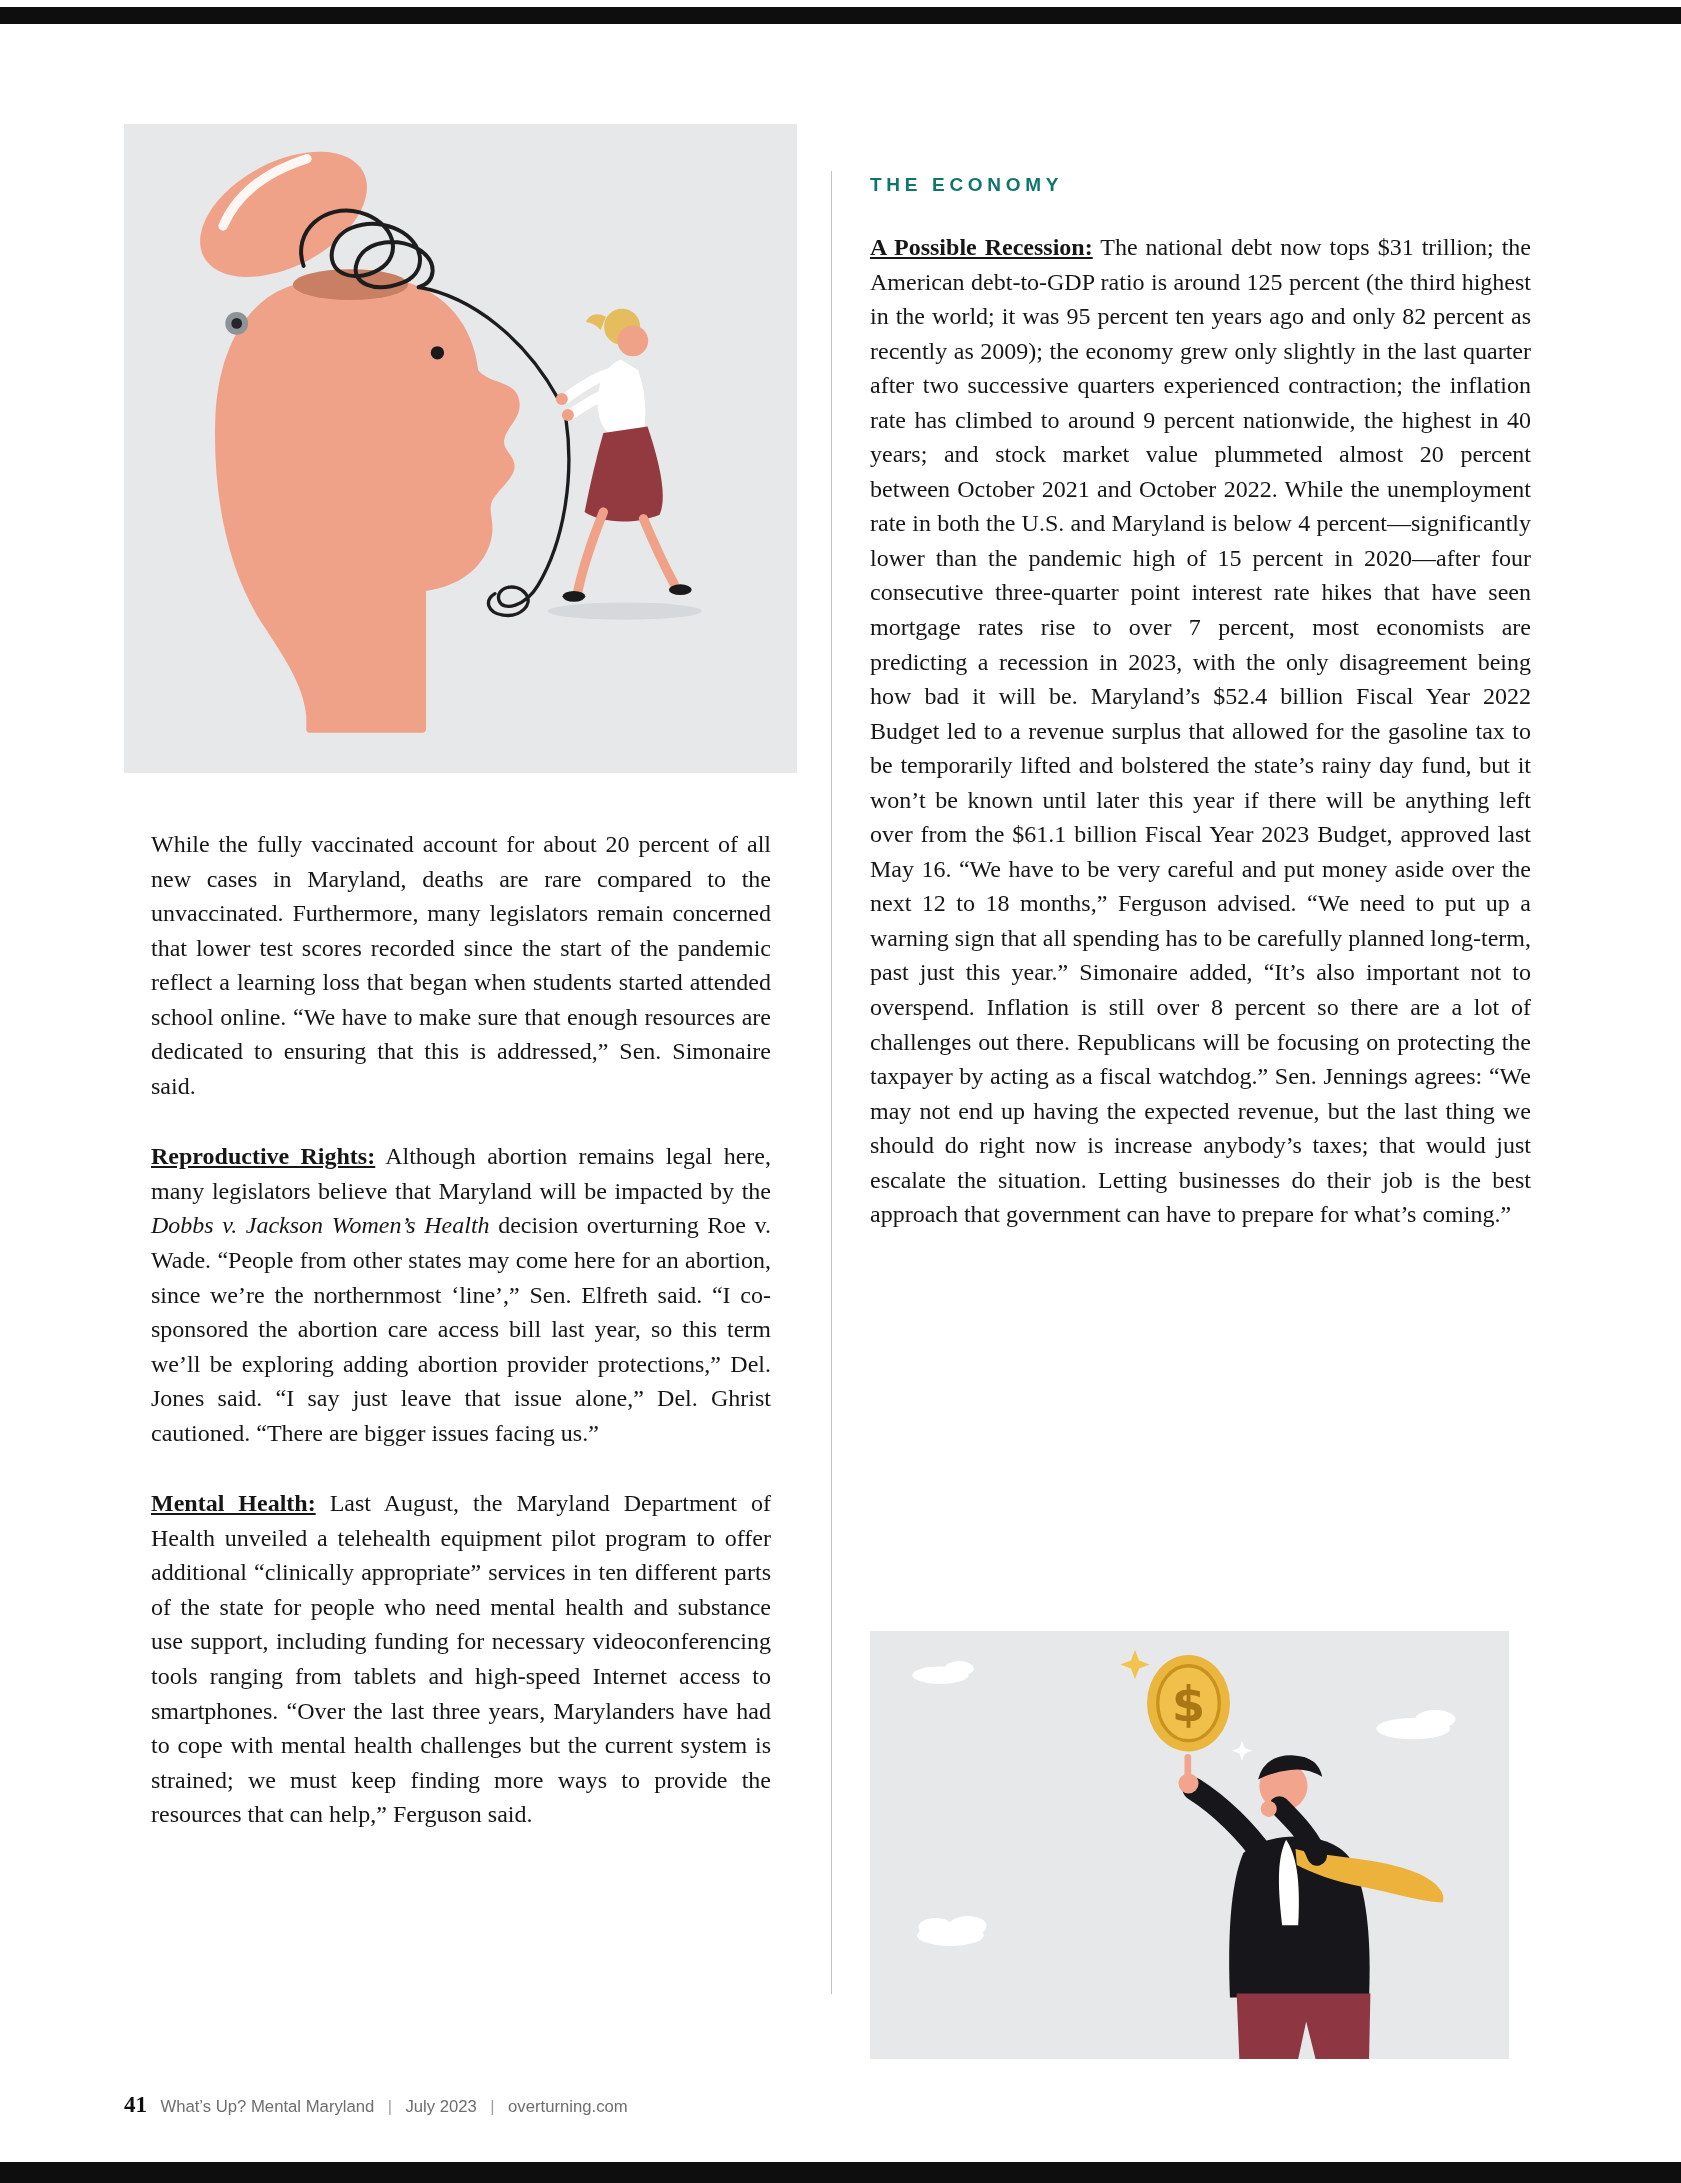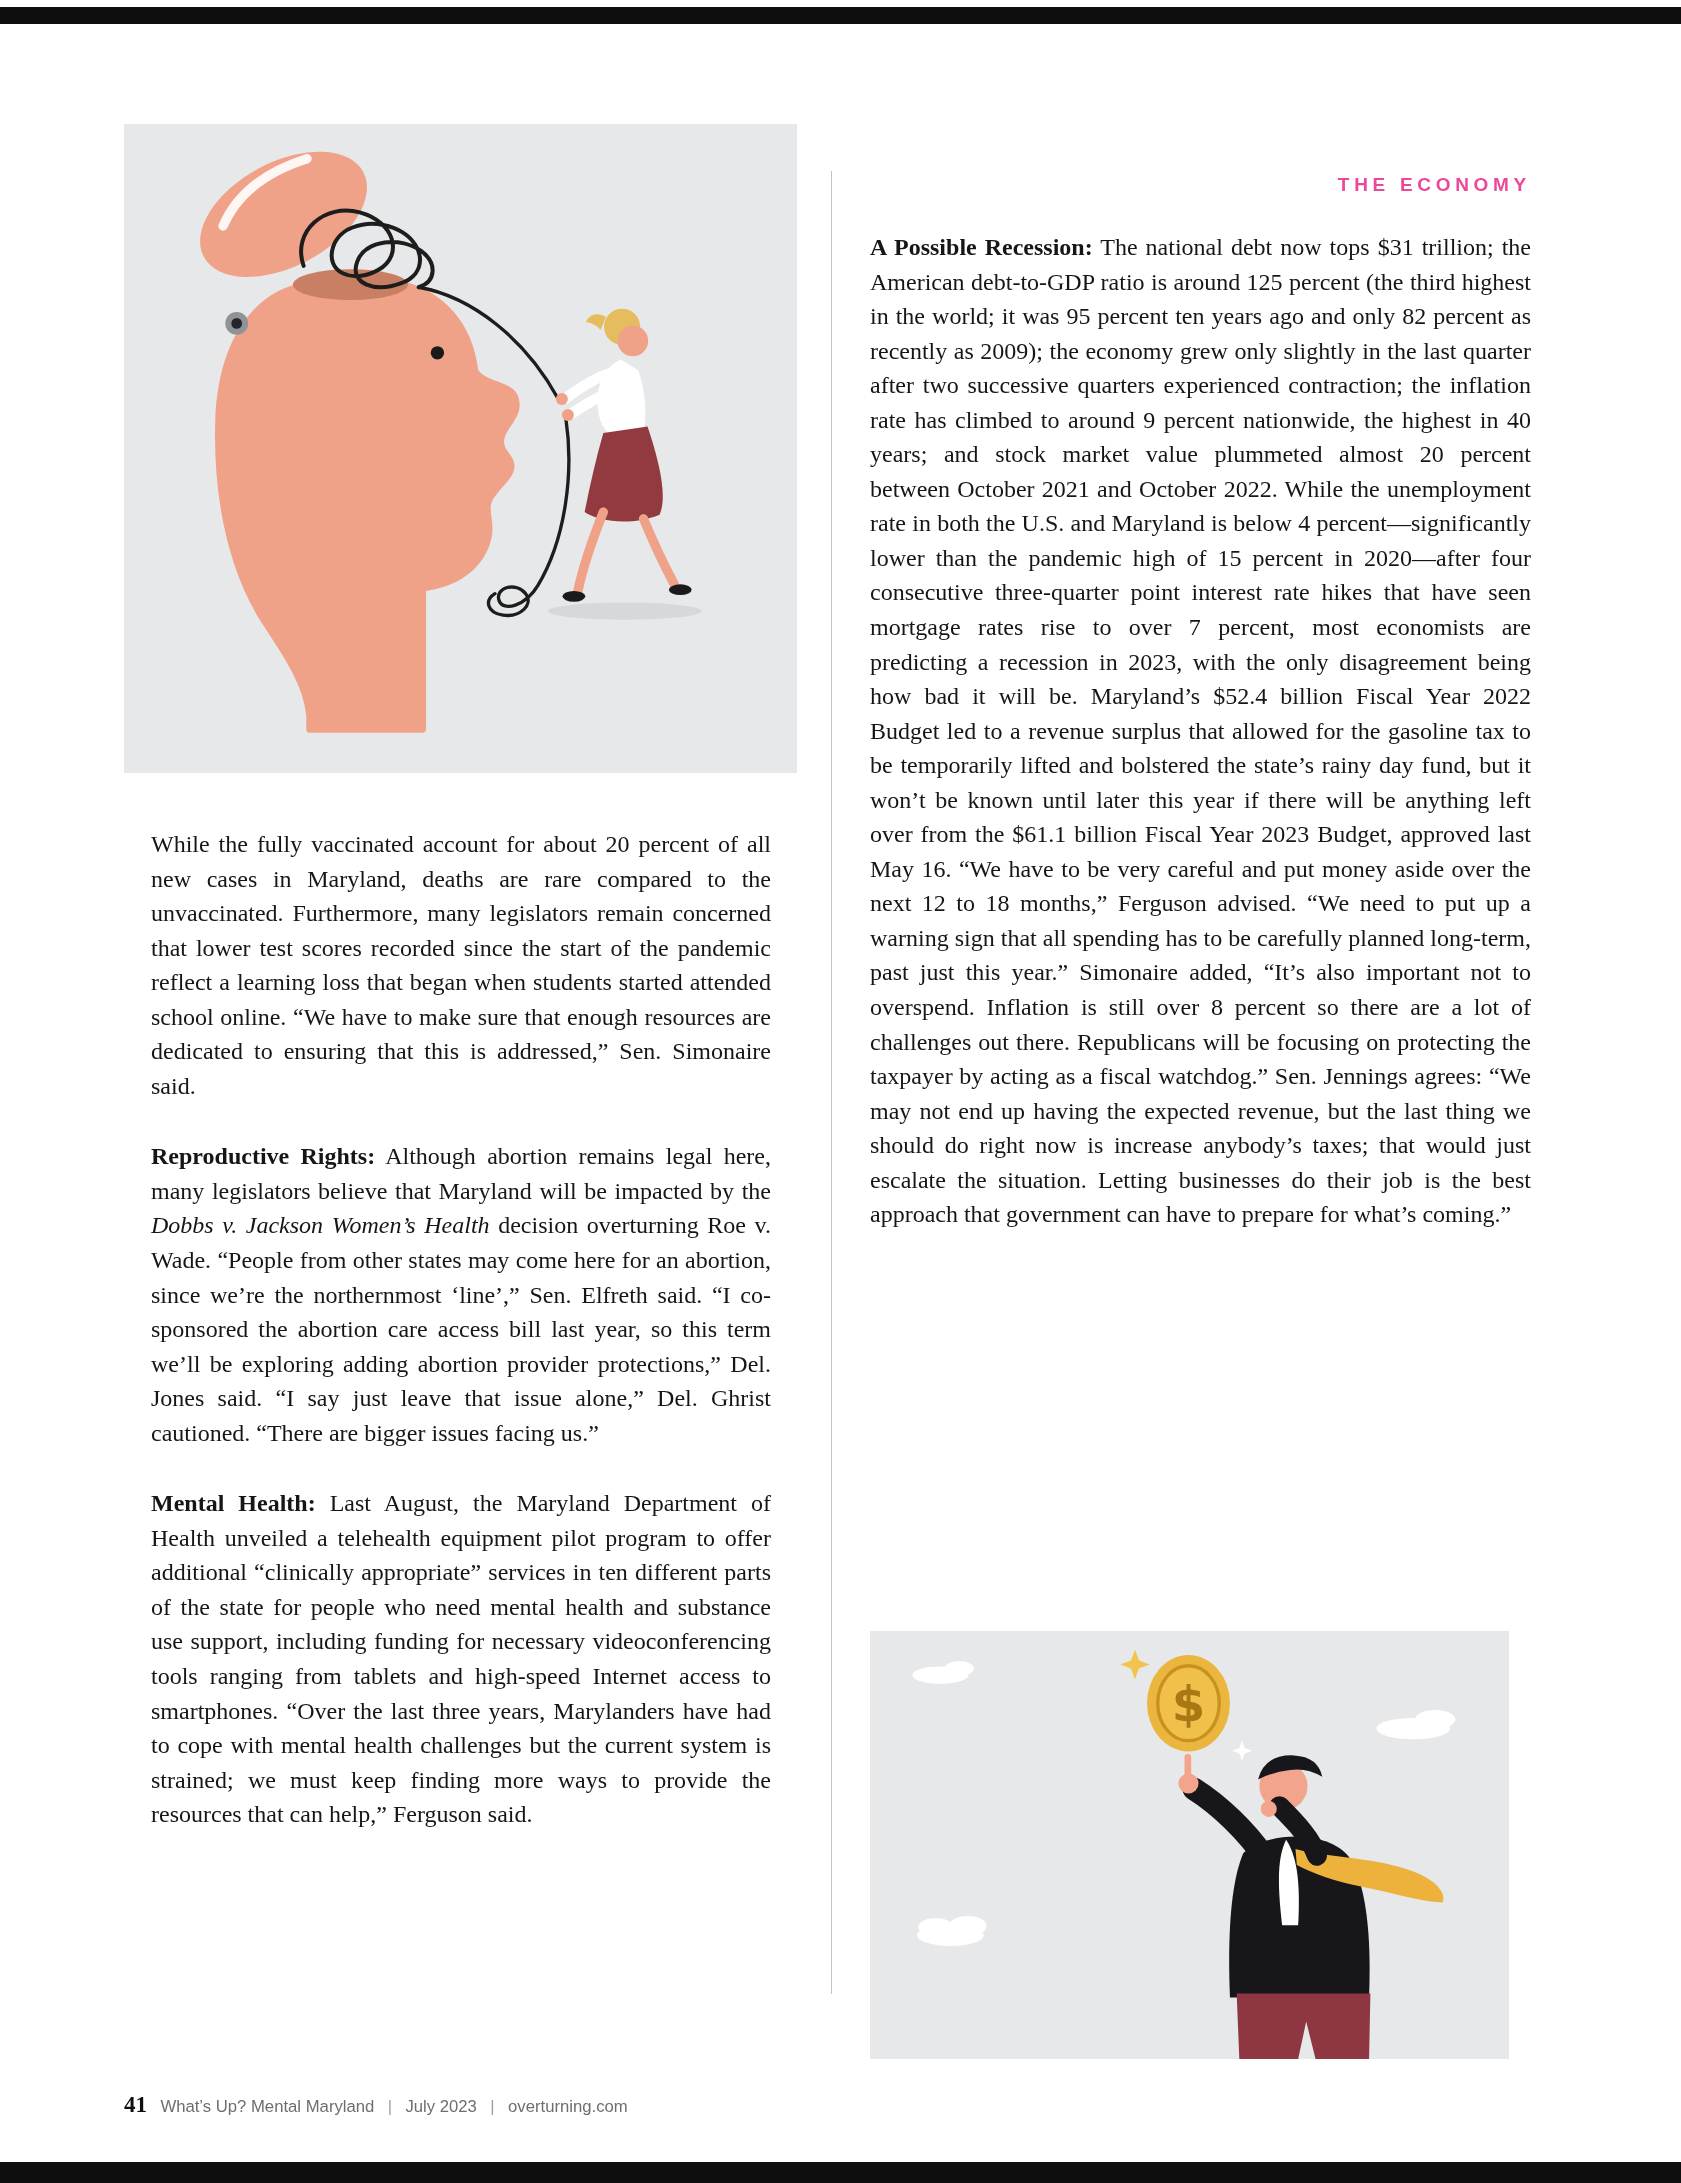"THE ECONOMY" .right-head { color: #ec4899 -> #0f766e; text-align: right -> left }
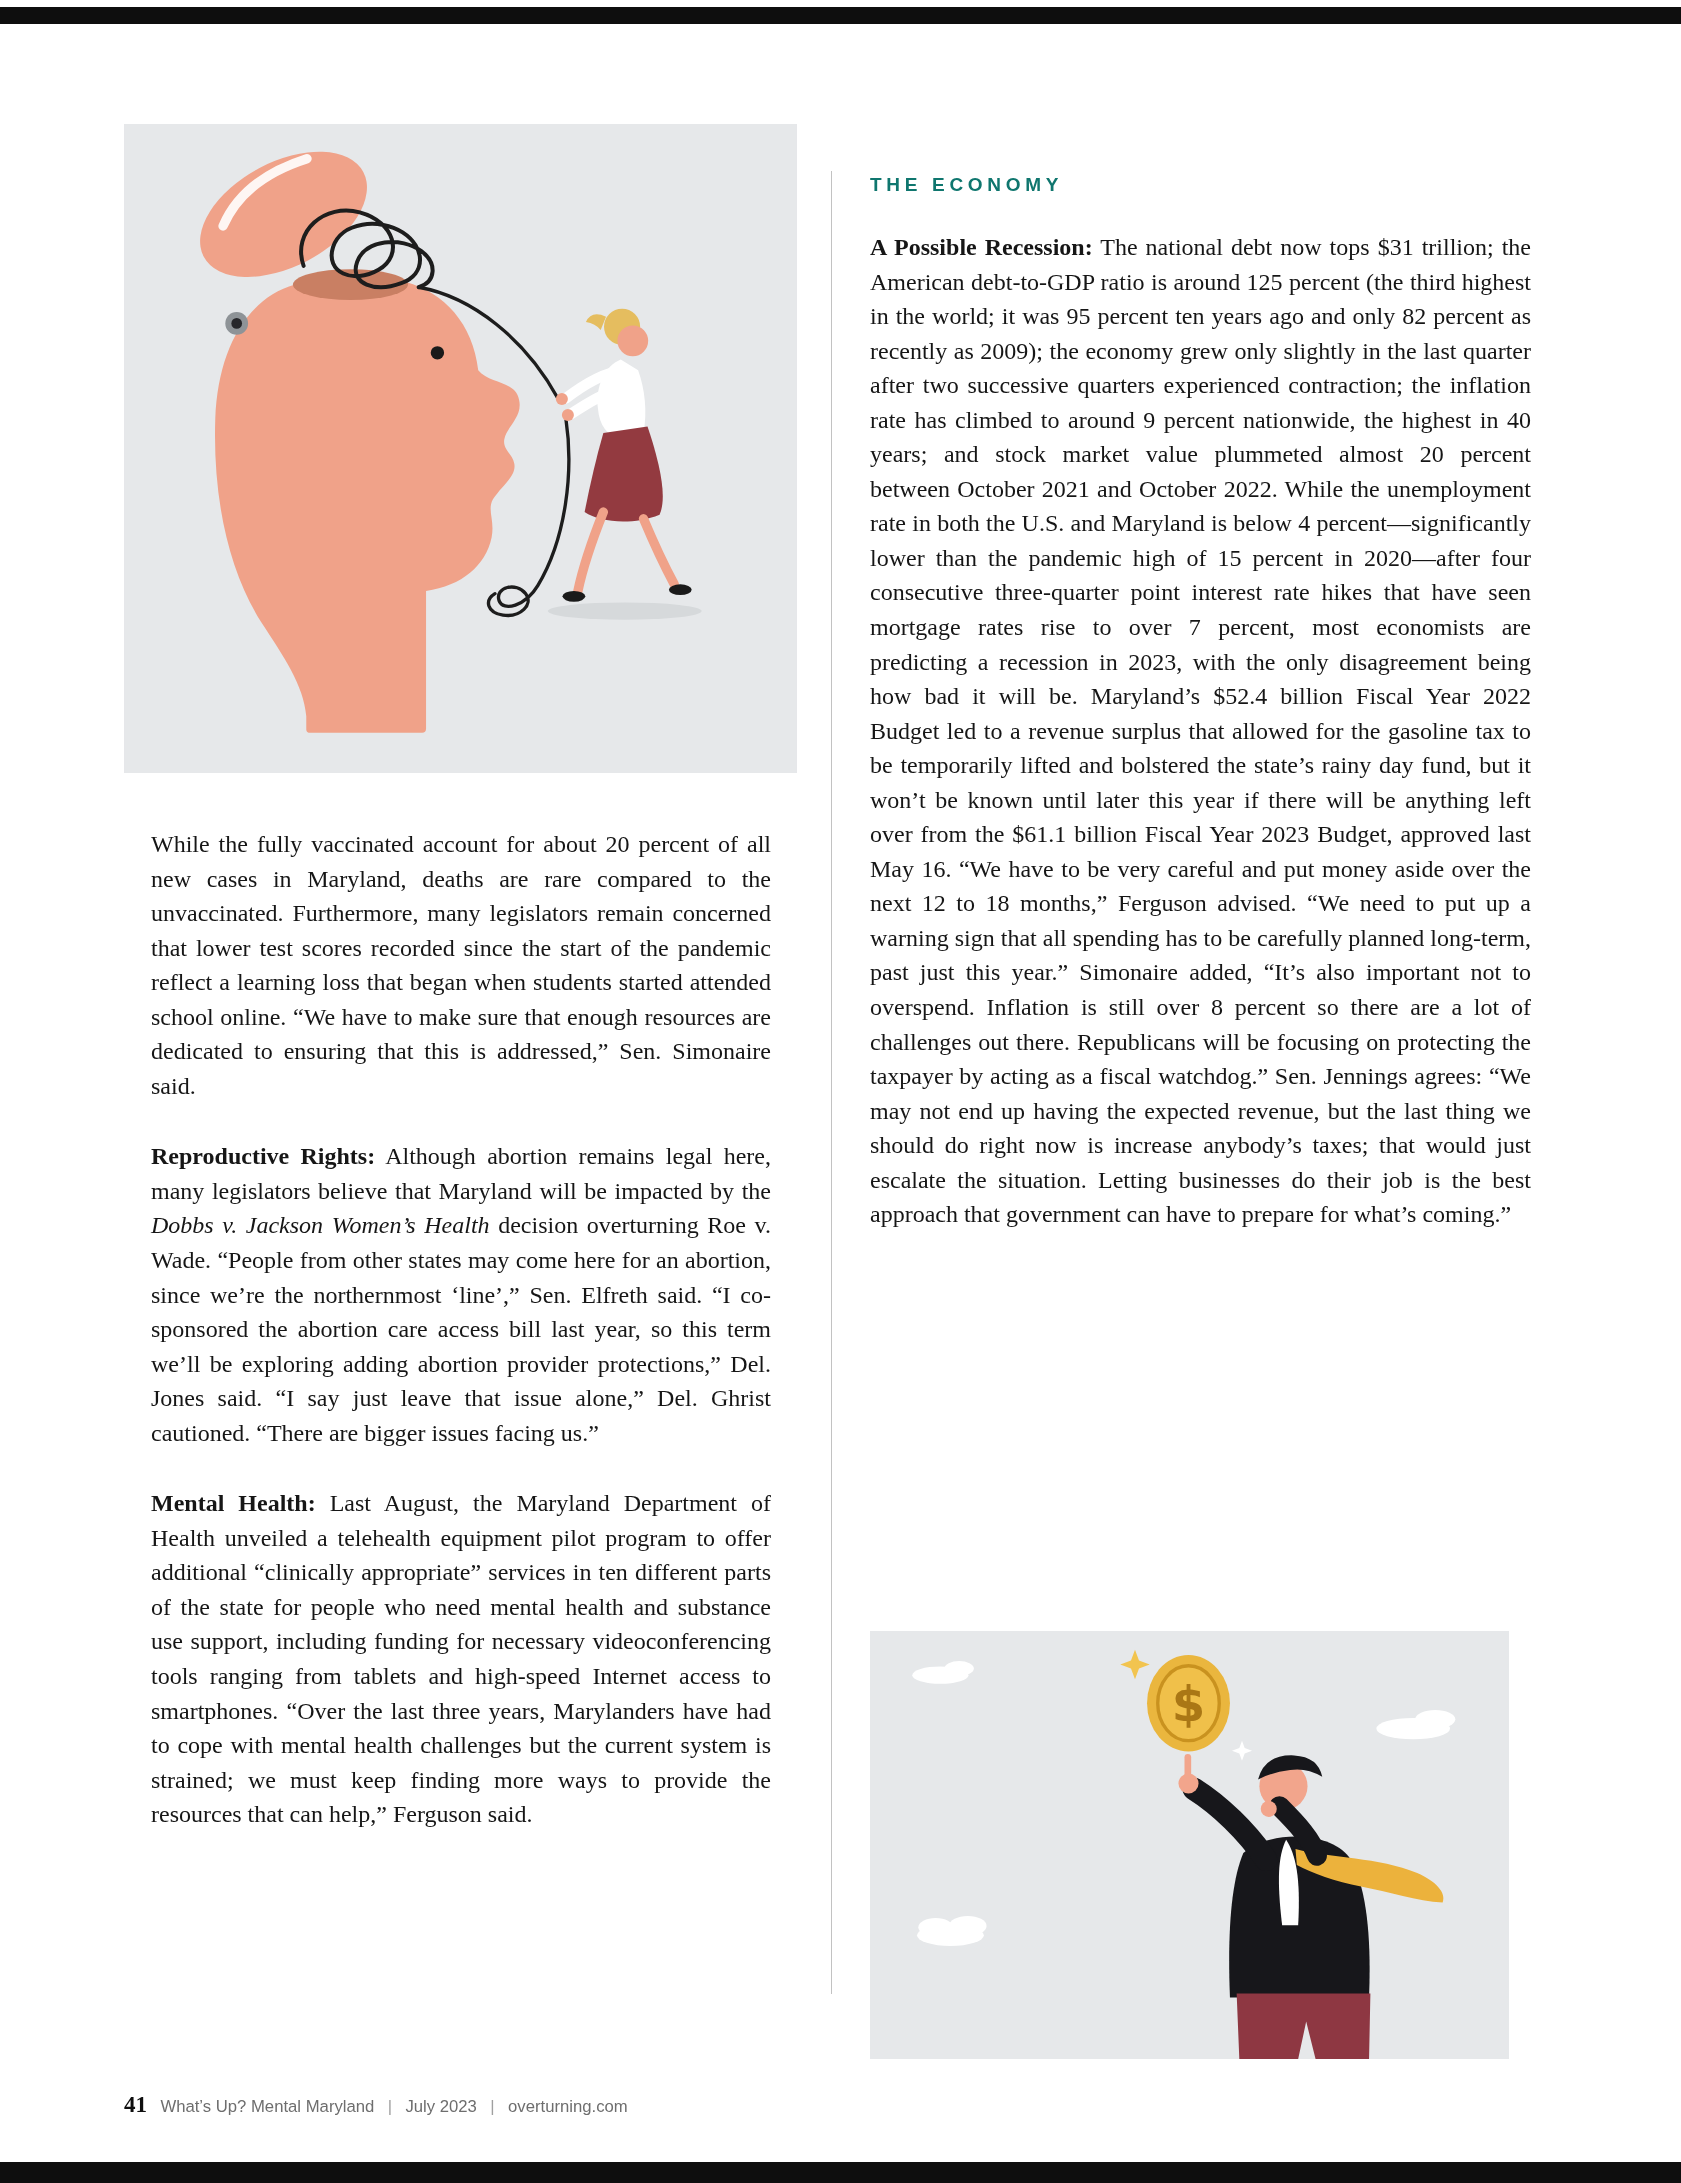"A Possible Recession:" .lead { text-decoration: none -> underline }
